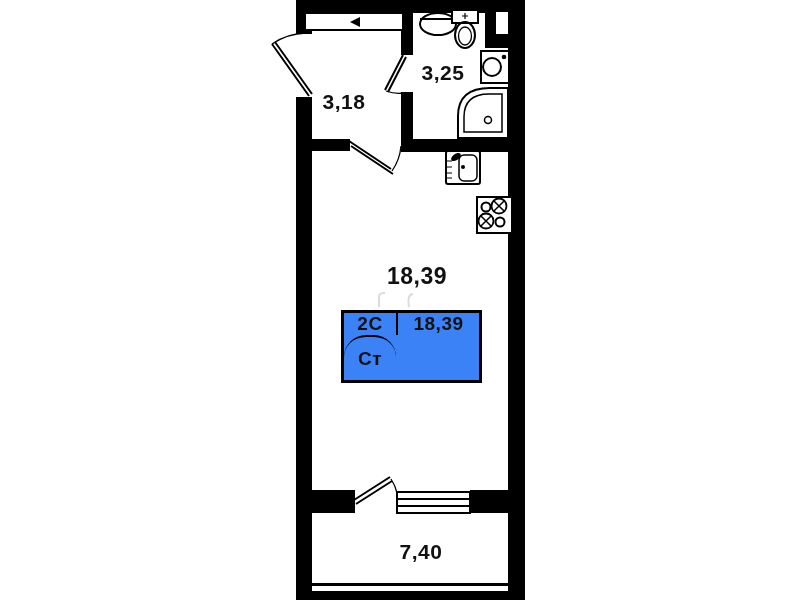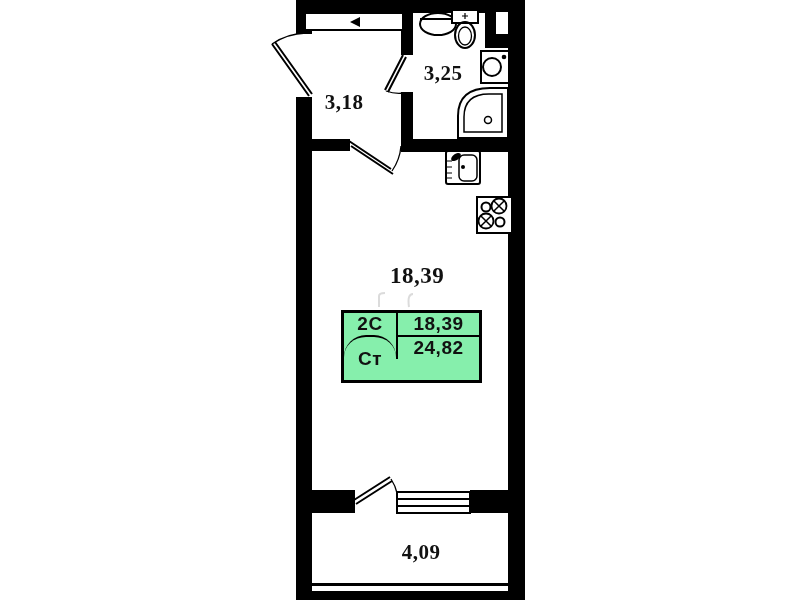"3,25" .room-label { font-family: Liberation Serif, serif -> none }
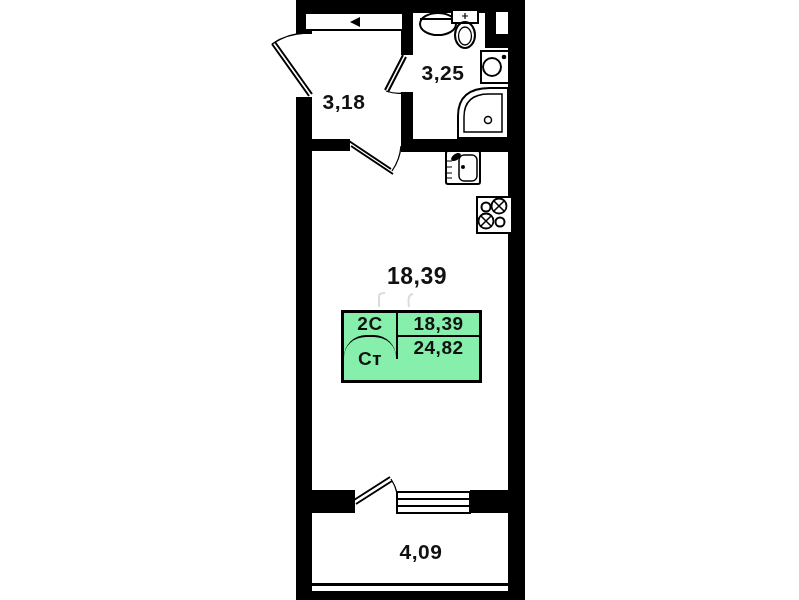"2С" .area-table { background: #86efac -> #3b82f6 }
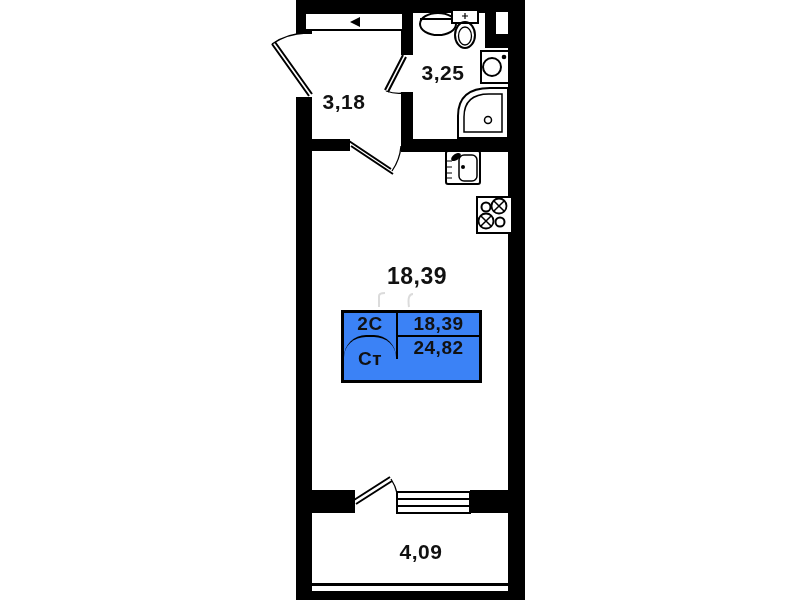"24,82" div.cell { html: <div>24,82</div> -> none }
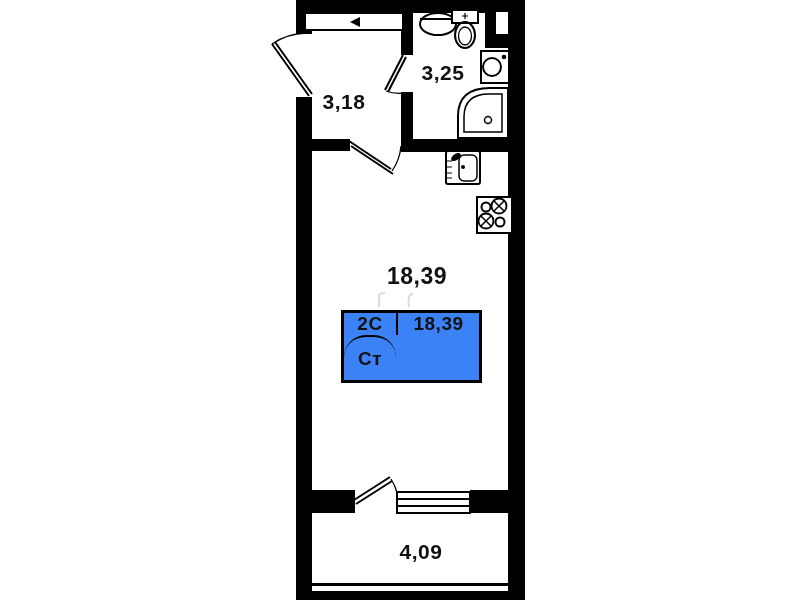"4,09" div.room-label { text: 4,09 -> 7,40 }
